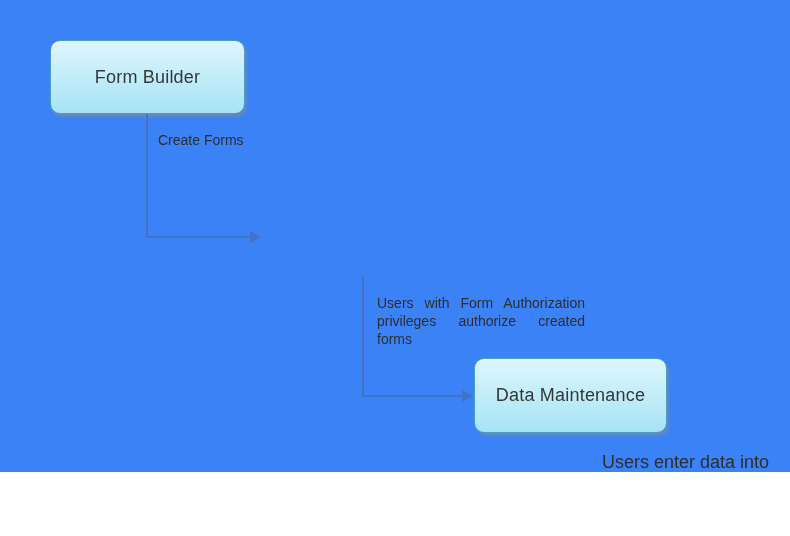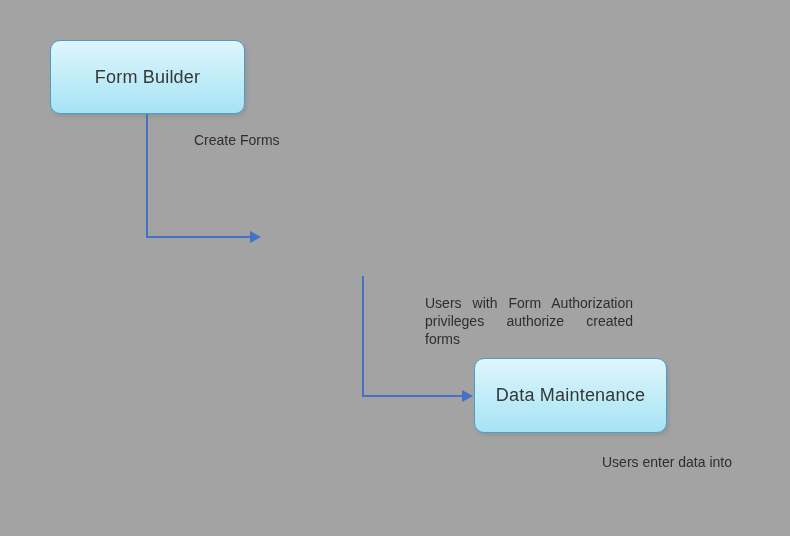"Form Builder" .canvas { background: #a3a3a3 -> #3b82f6; height: 536px -> 472px }
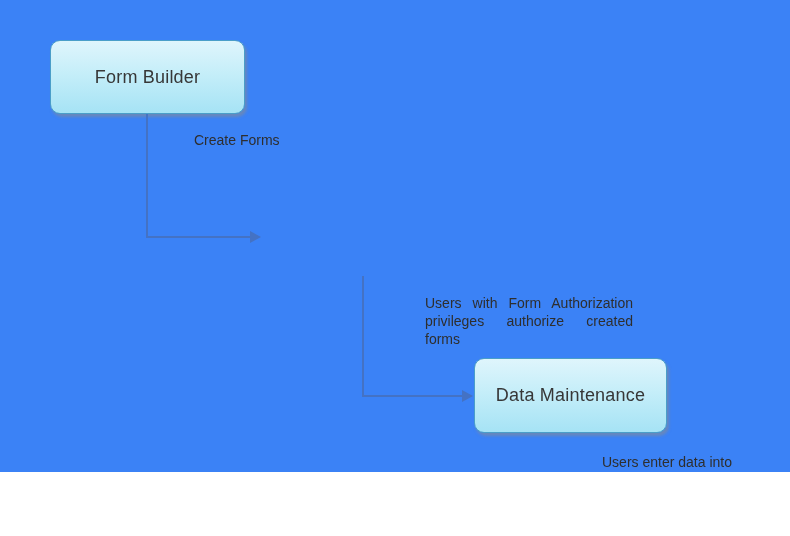"Create Forms" .edge-label { margin-left: 36px -> none }
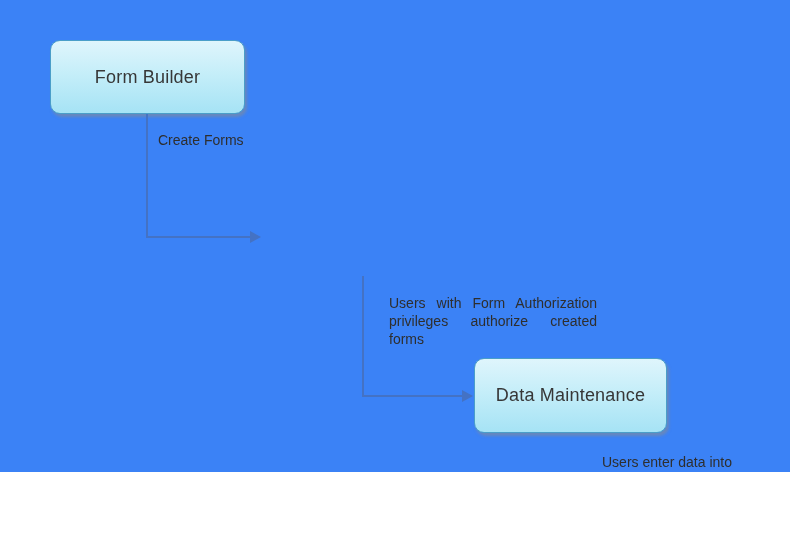"Users with Form Authorization privileges" #label-authorize { left: 389px -> 377px }
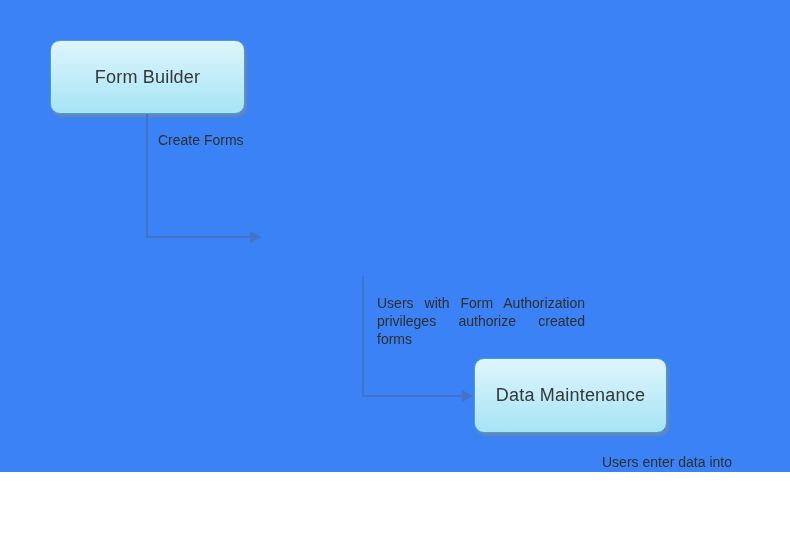"Users enter data into" .note { font-size: 14px -> 18px }
